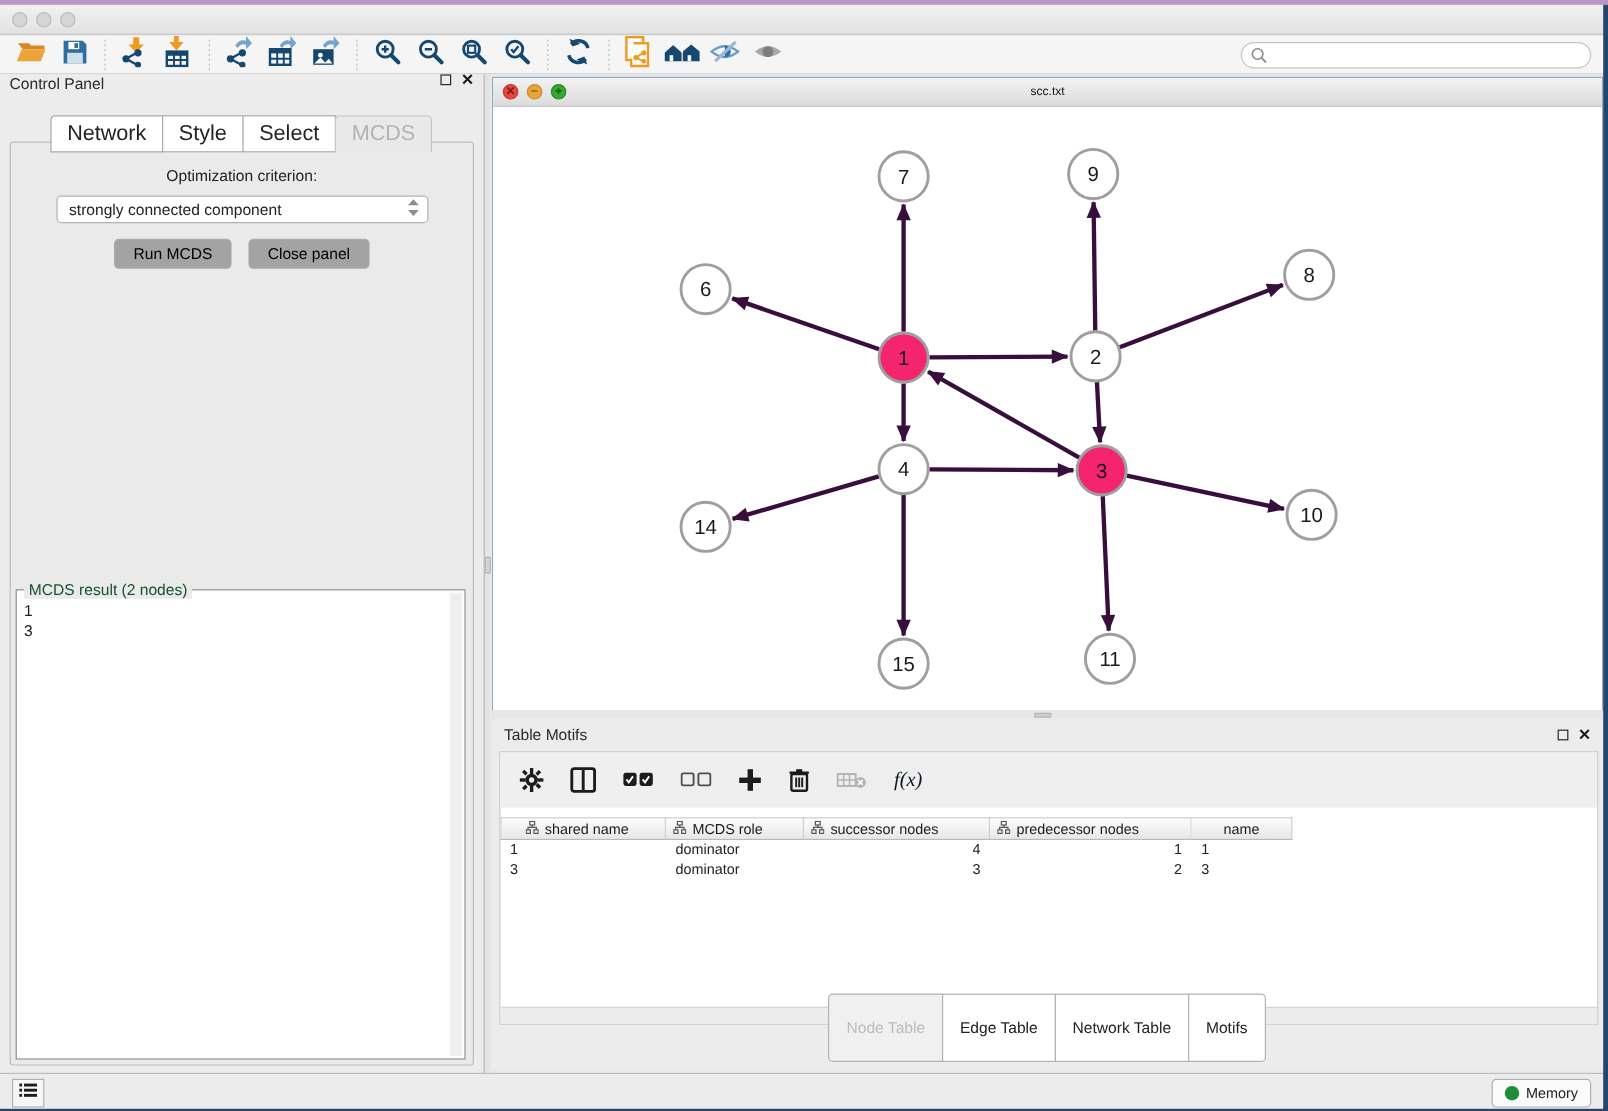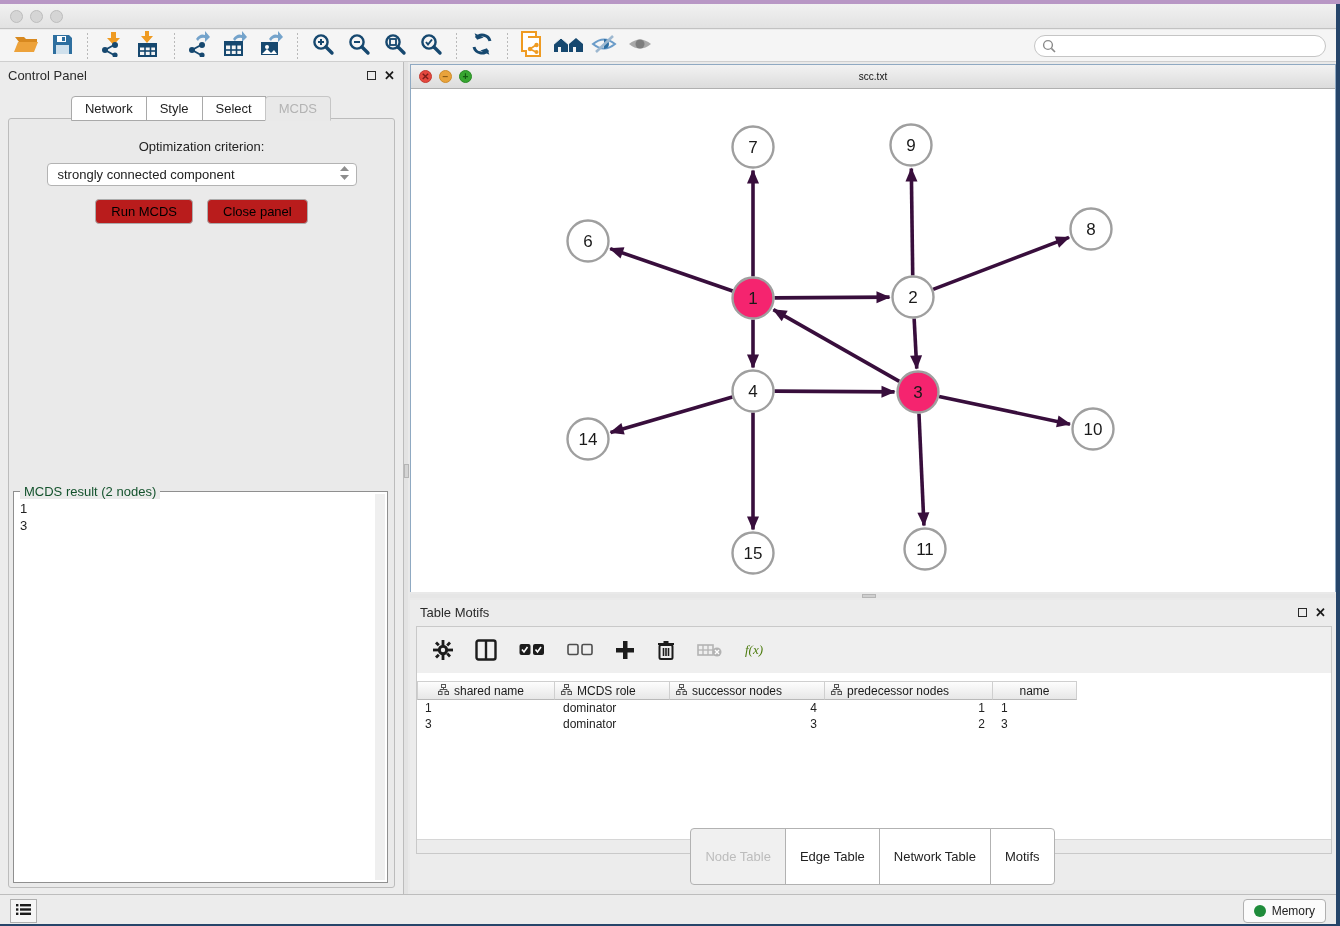"Control Panel" .cp-header { align-items: center -> flex-start }
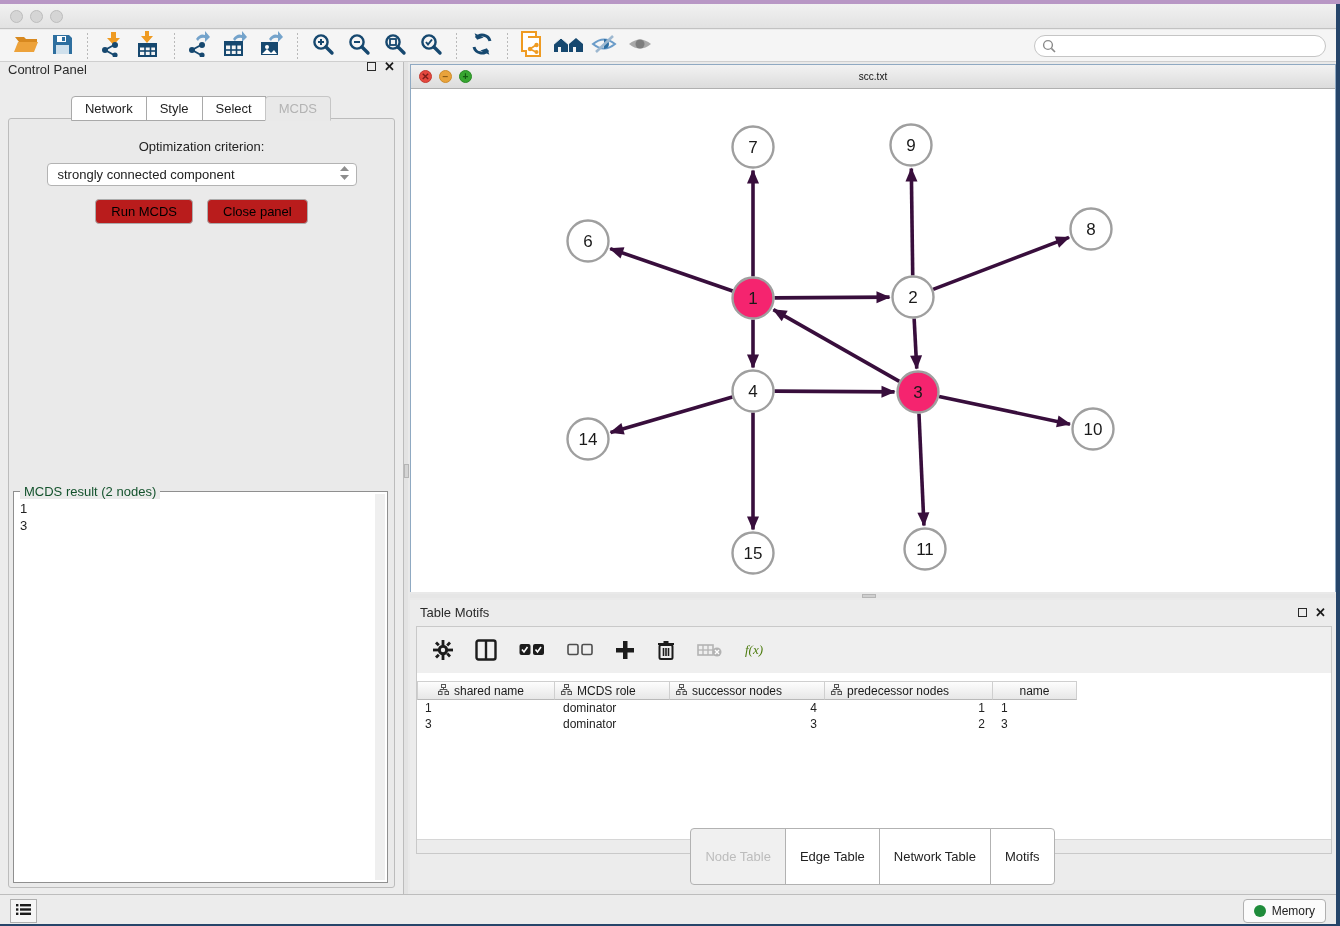"Network" .cptab { font-size: 13px -> 18px }
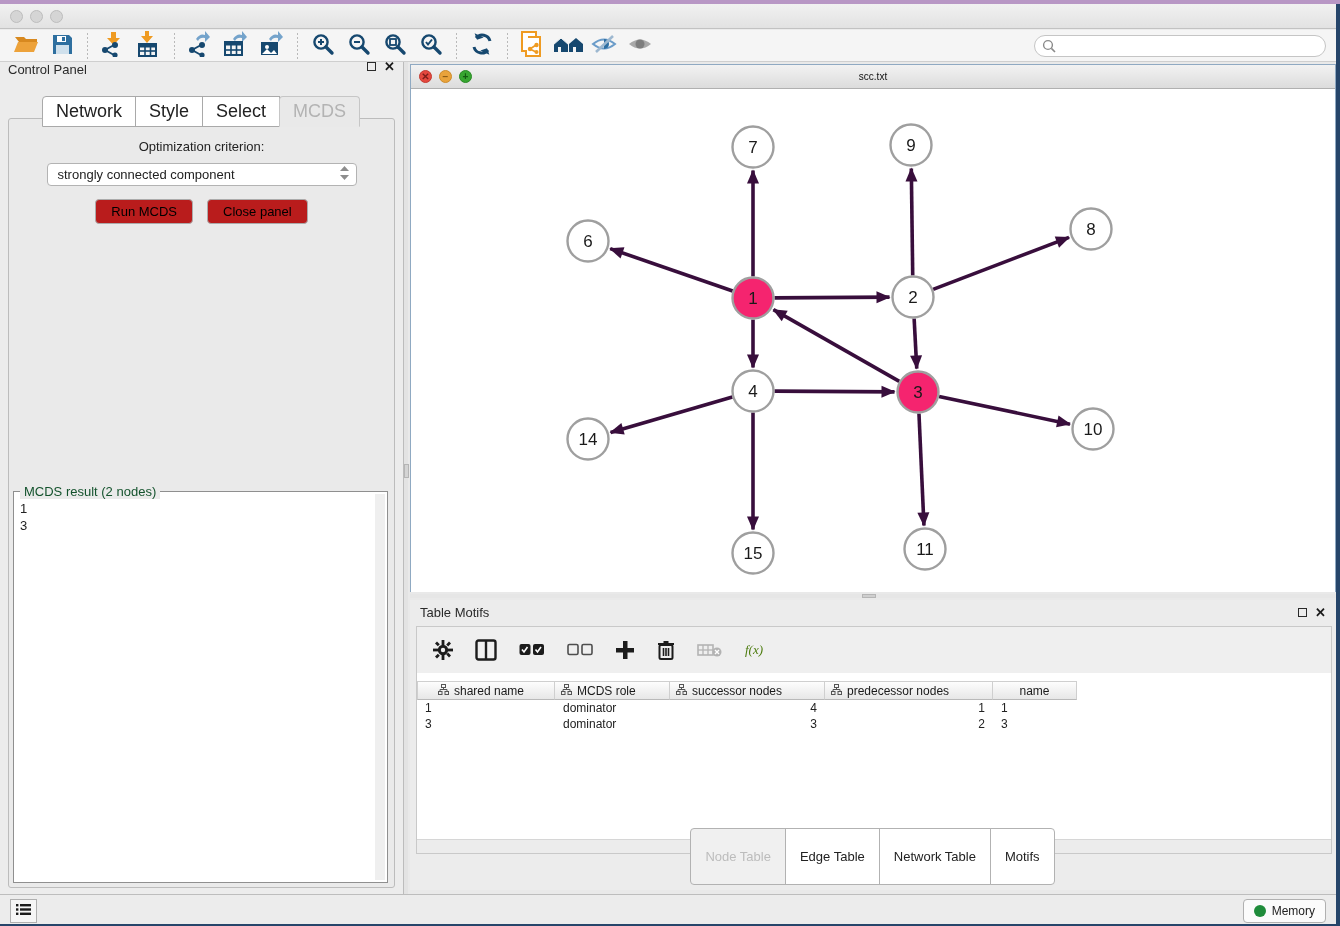"Run MCDS" .pushbtn { background: #b91c1c -> #a3a3a3 }
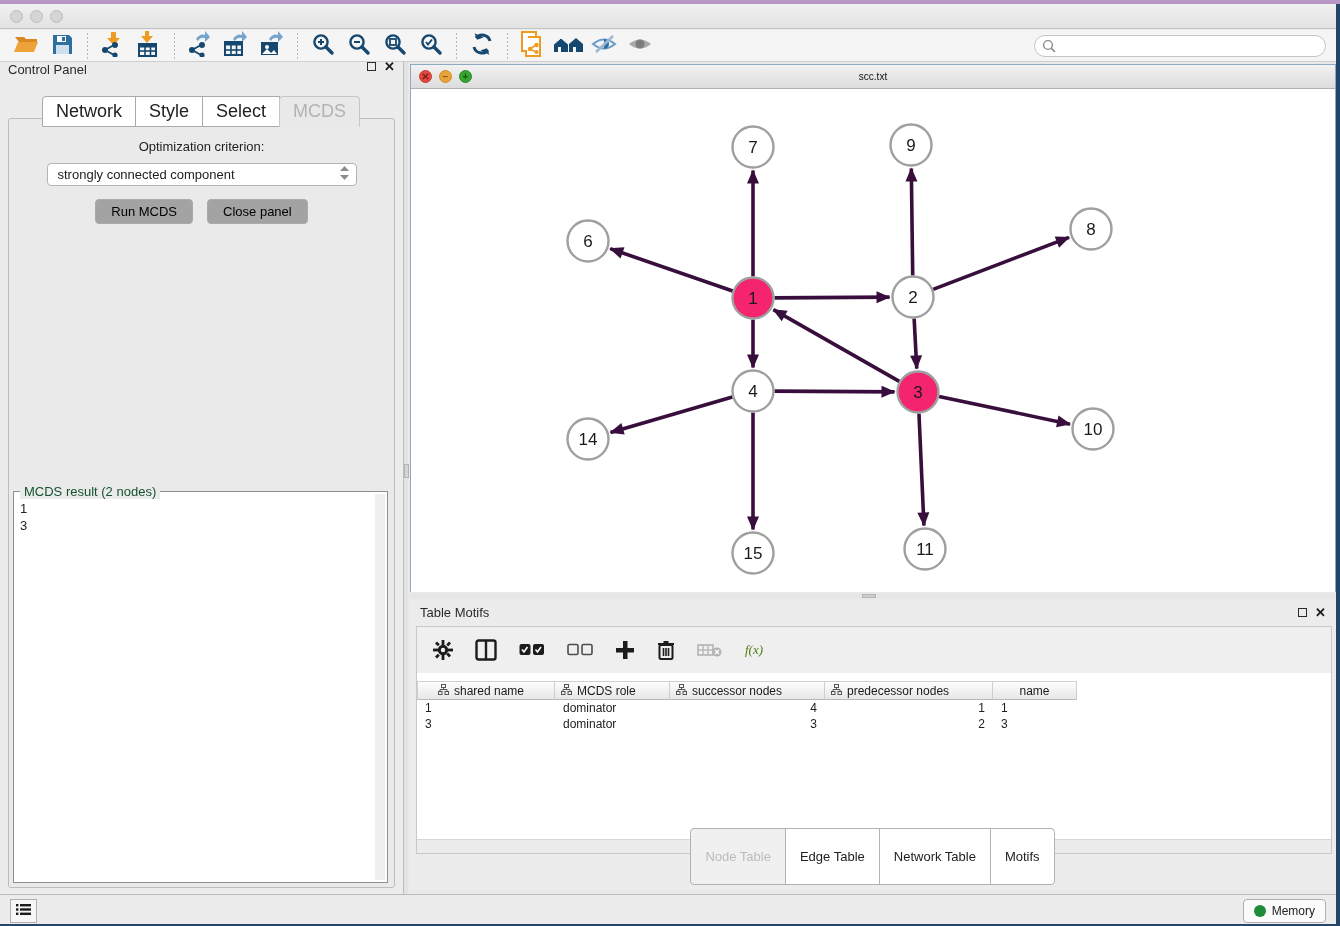"f(x)" .fx-label { color: #4d7c0f -> #0f172a; font-size: 13px -> 17px }
